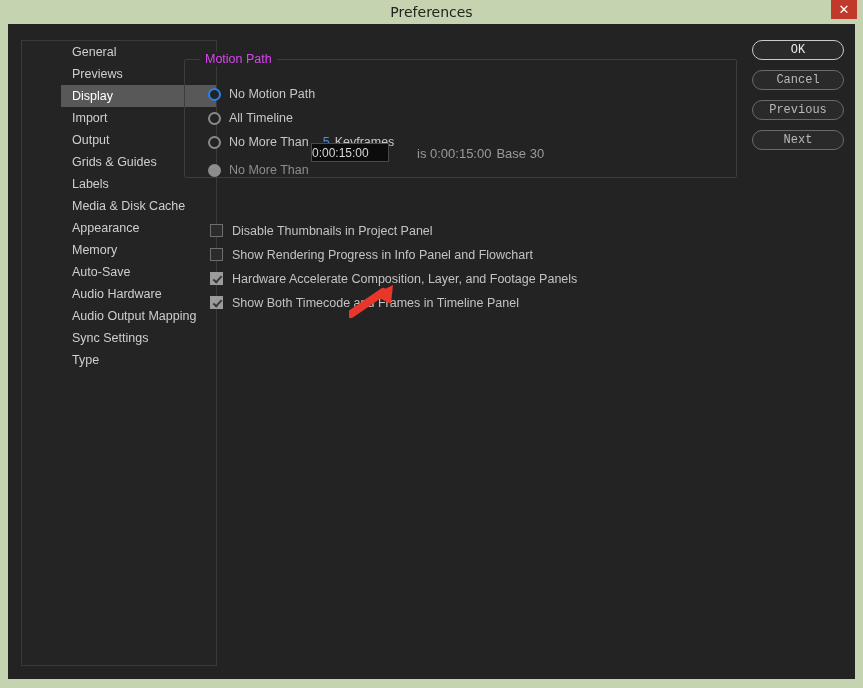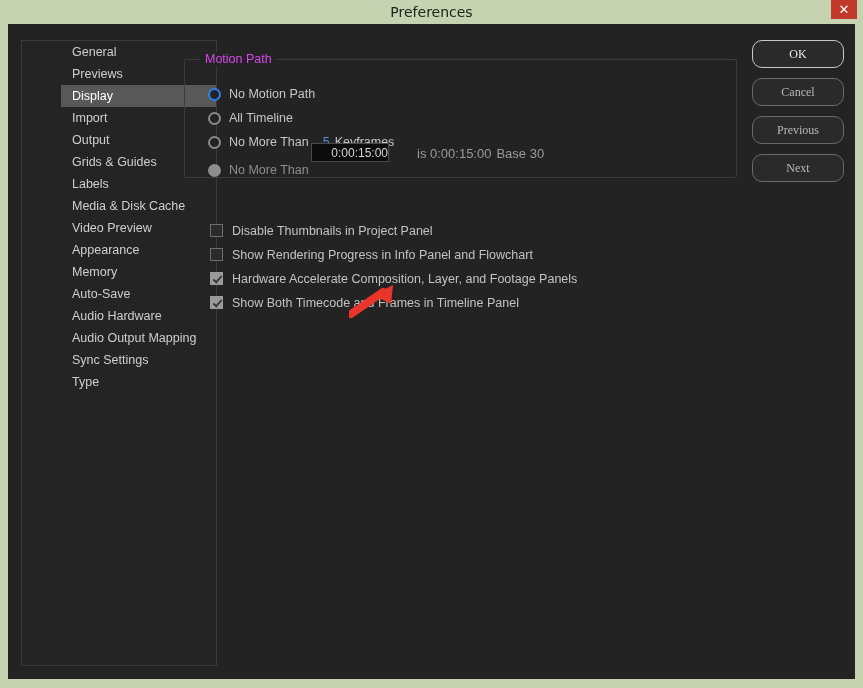"OK" .dlg-btn { font-family: Liberation Serif, serif -> Liberation Mono, monospace; height: 28px -> 20px }
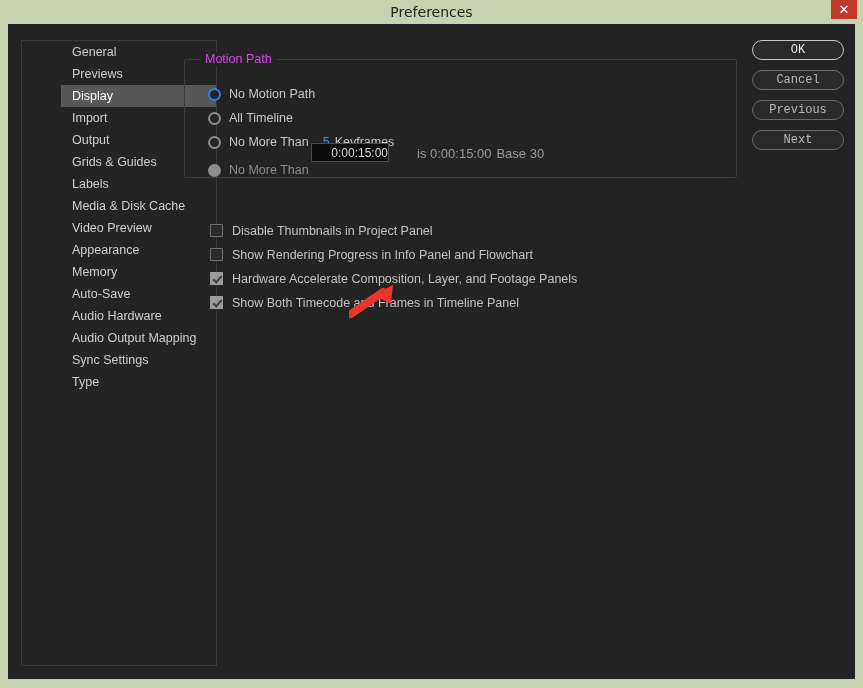"0:00:15:00" #tc-input { text-align: right -> left }
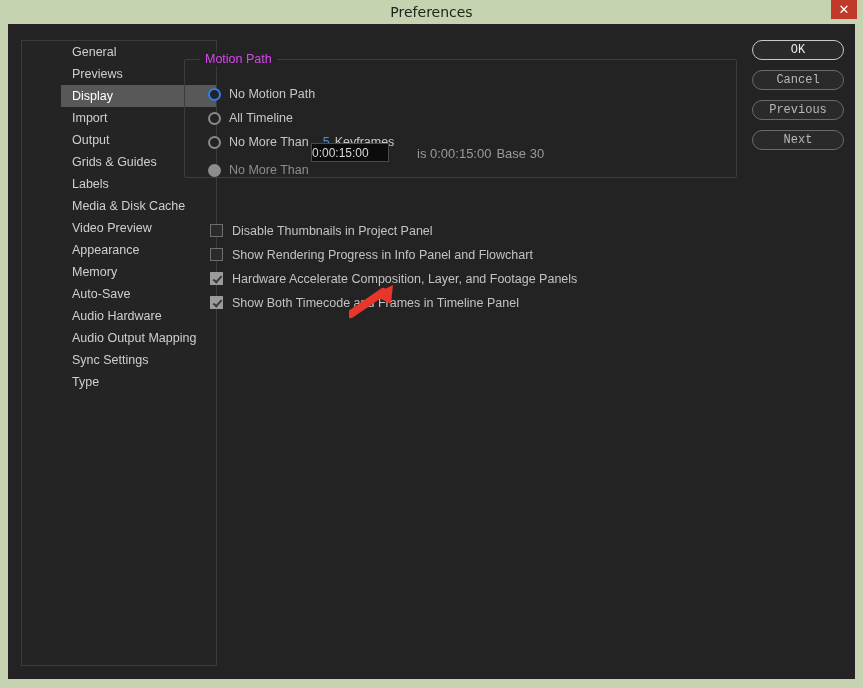"Video Preview" div.side-item { html: <div>Video Preview</div> -> none }
